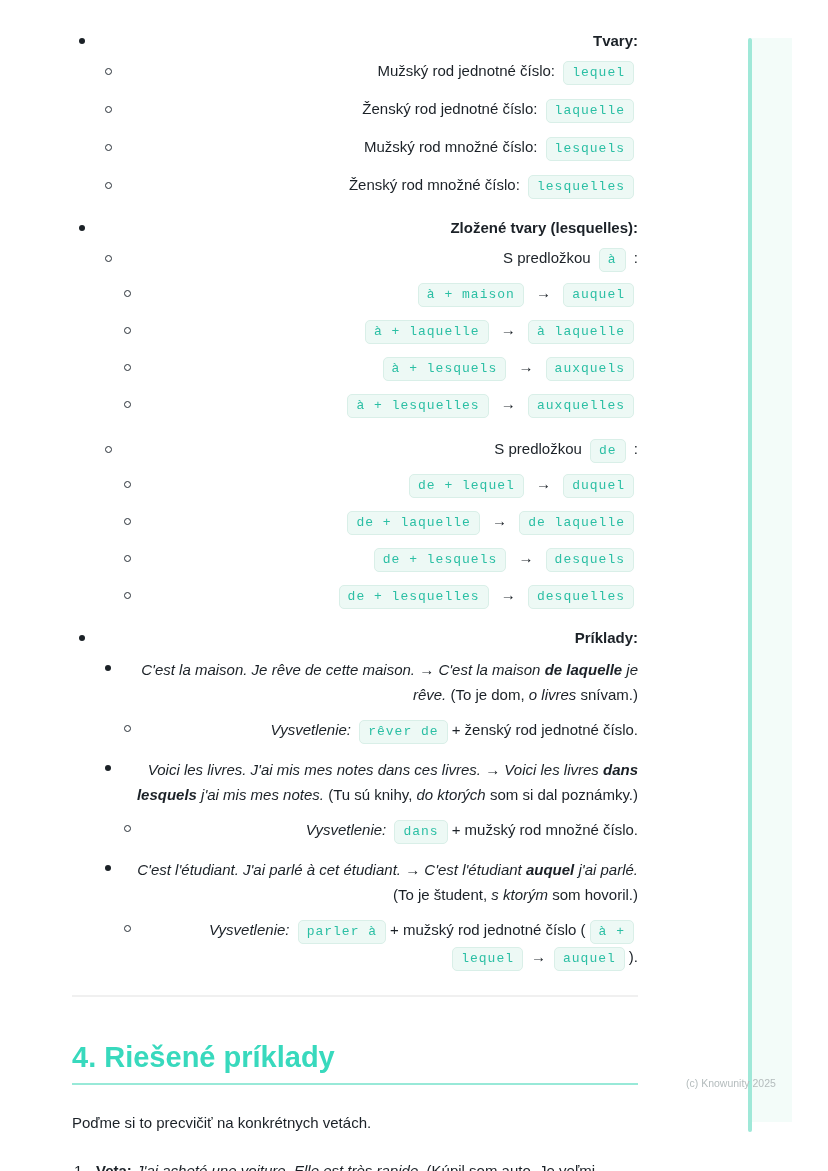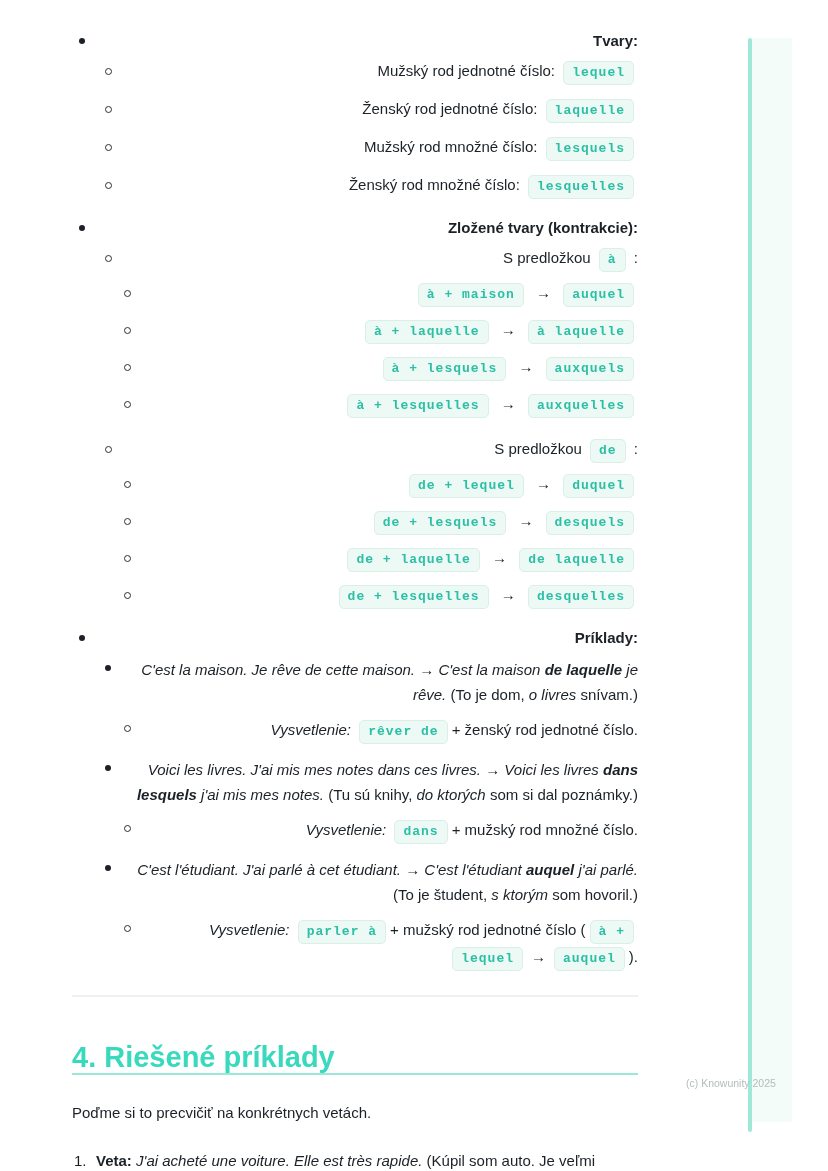"lequel" .badge { font-weight: bold -> none }
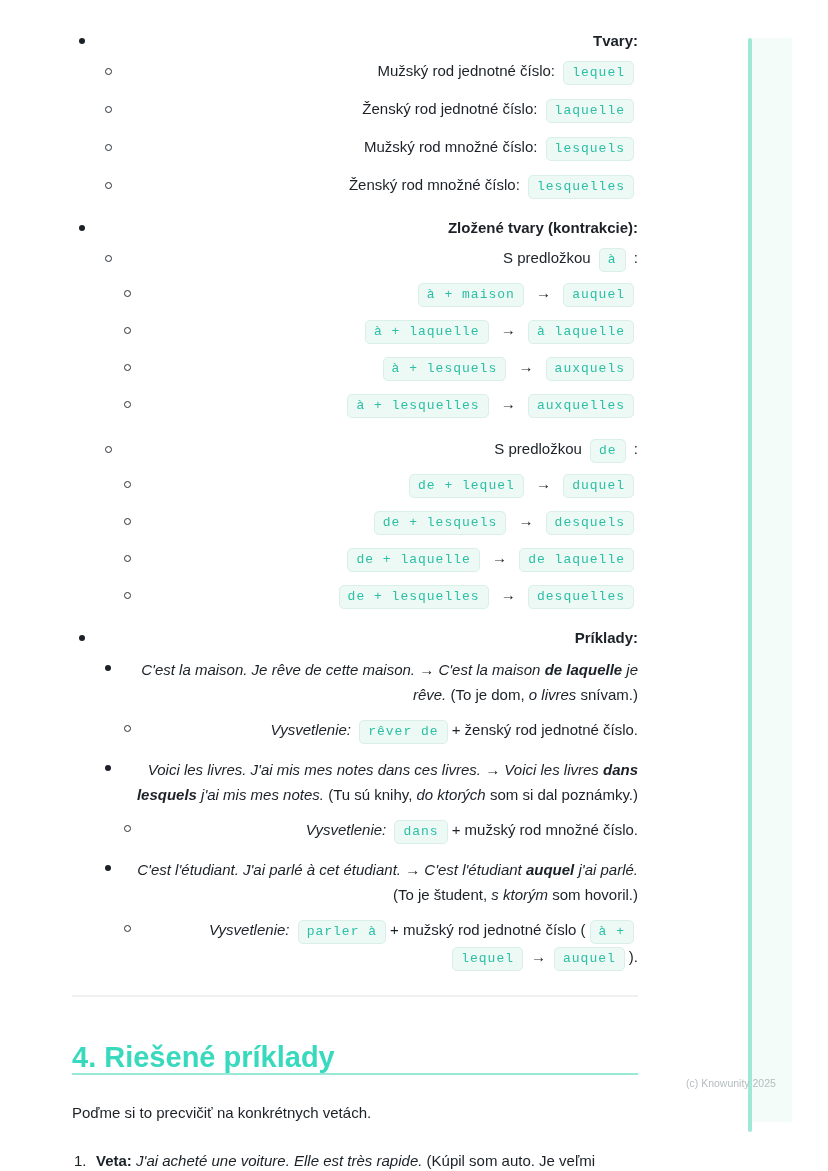"Zložené tvary (kontrakcie):" span.bold { text: kontrakcie -> lesquelles }
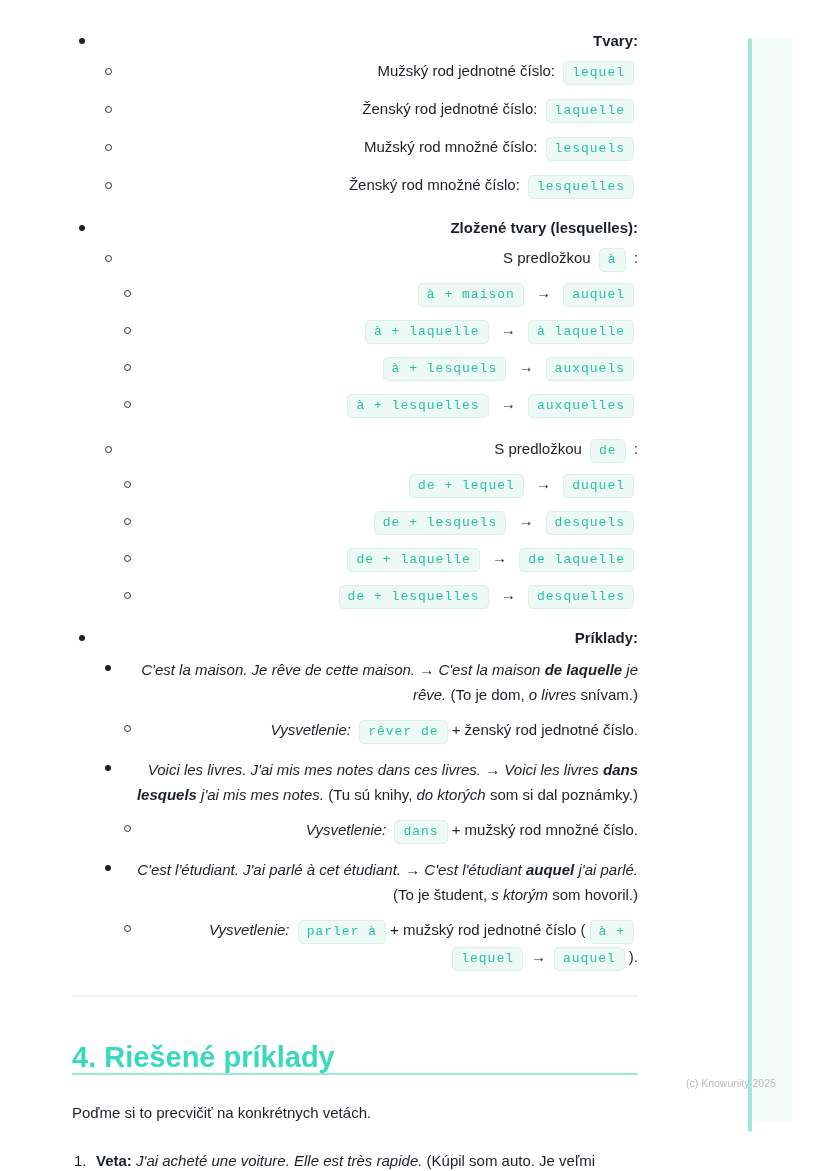"de + lesquels → desquels" li.li { order: before "de + laquelle → de" -> after "de + laquelle → de" }
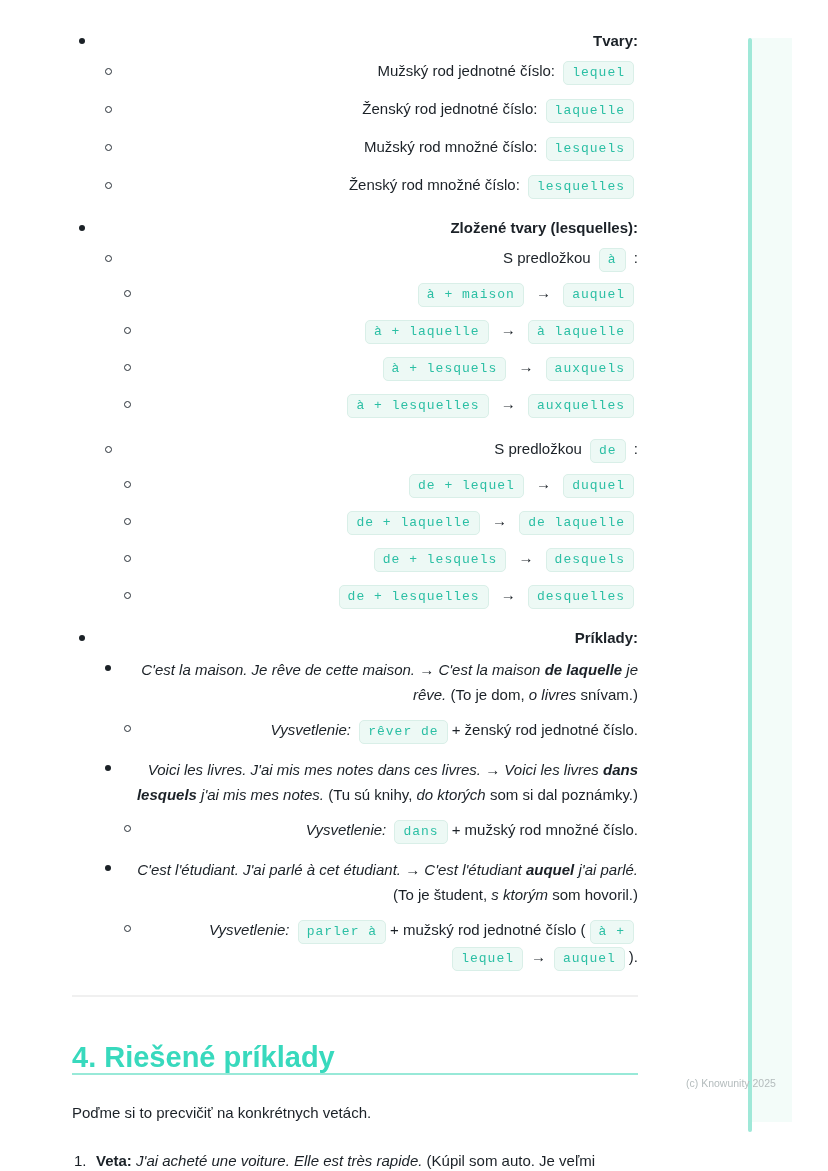"4. Riešené príklady" .h2 { padding-bottom: 0 -> 10px }
